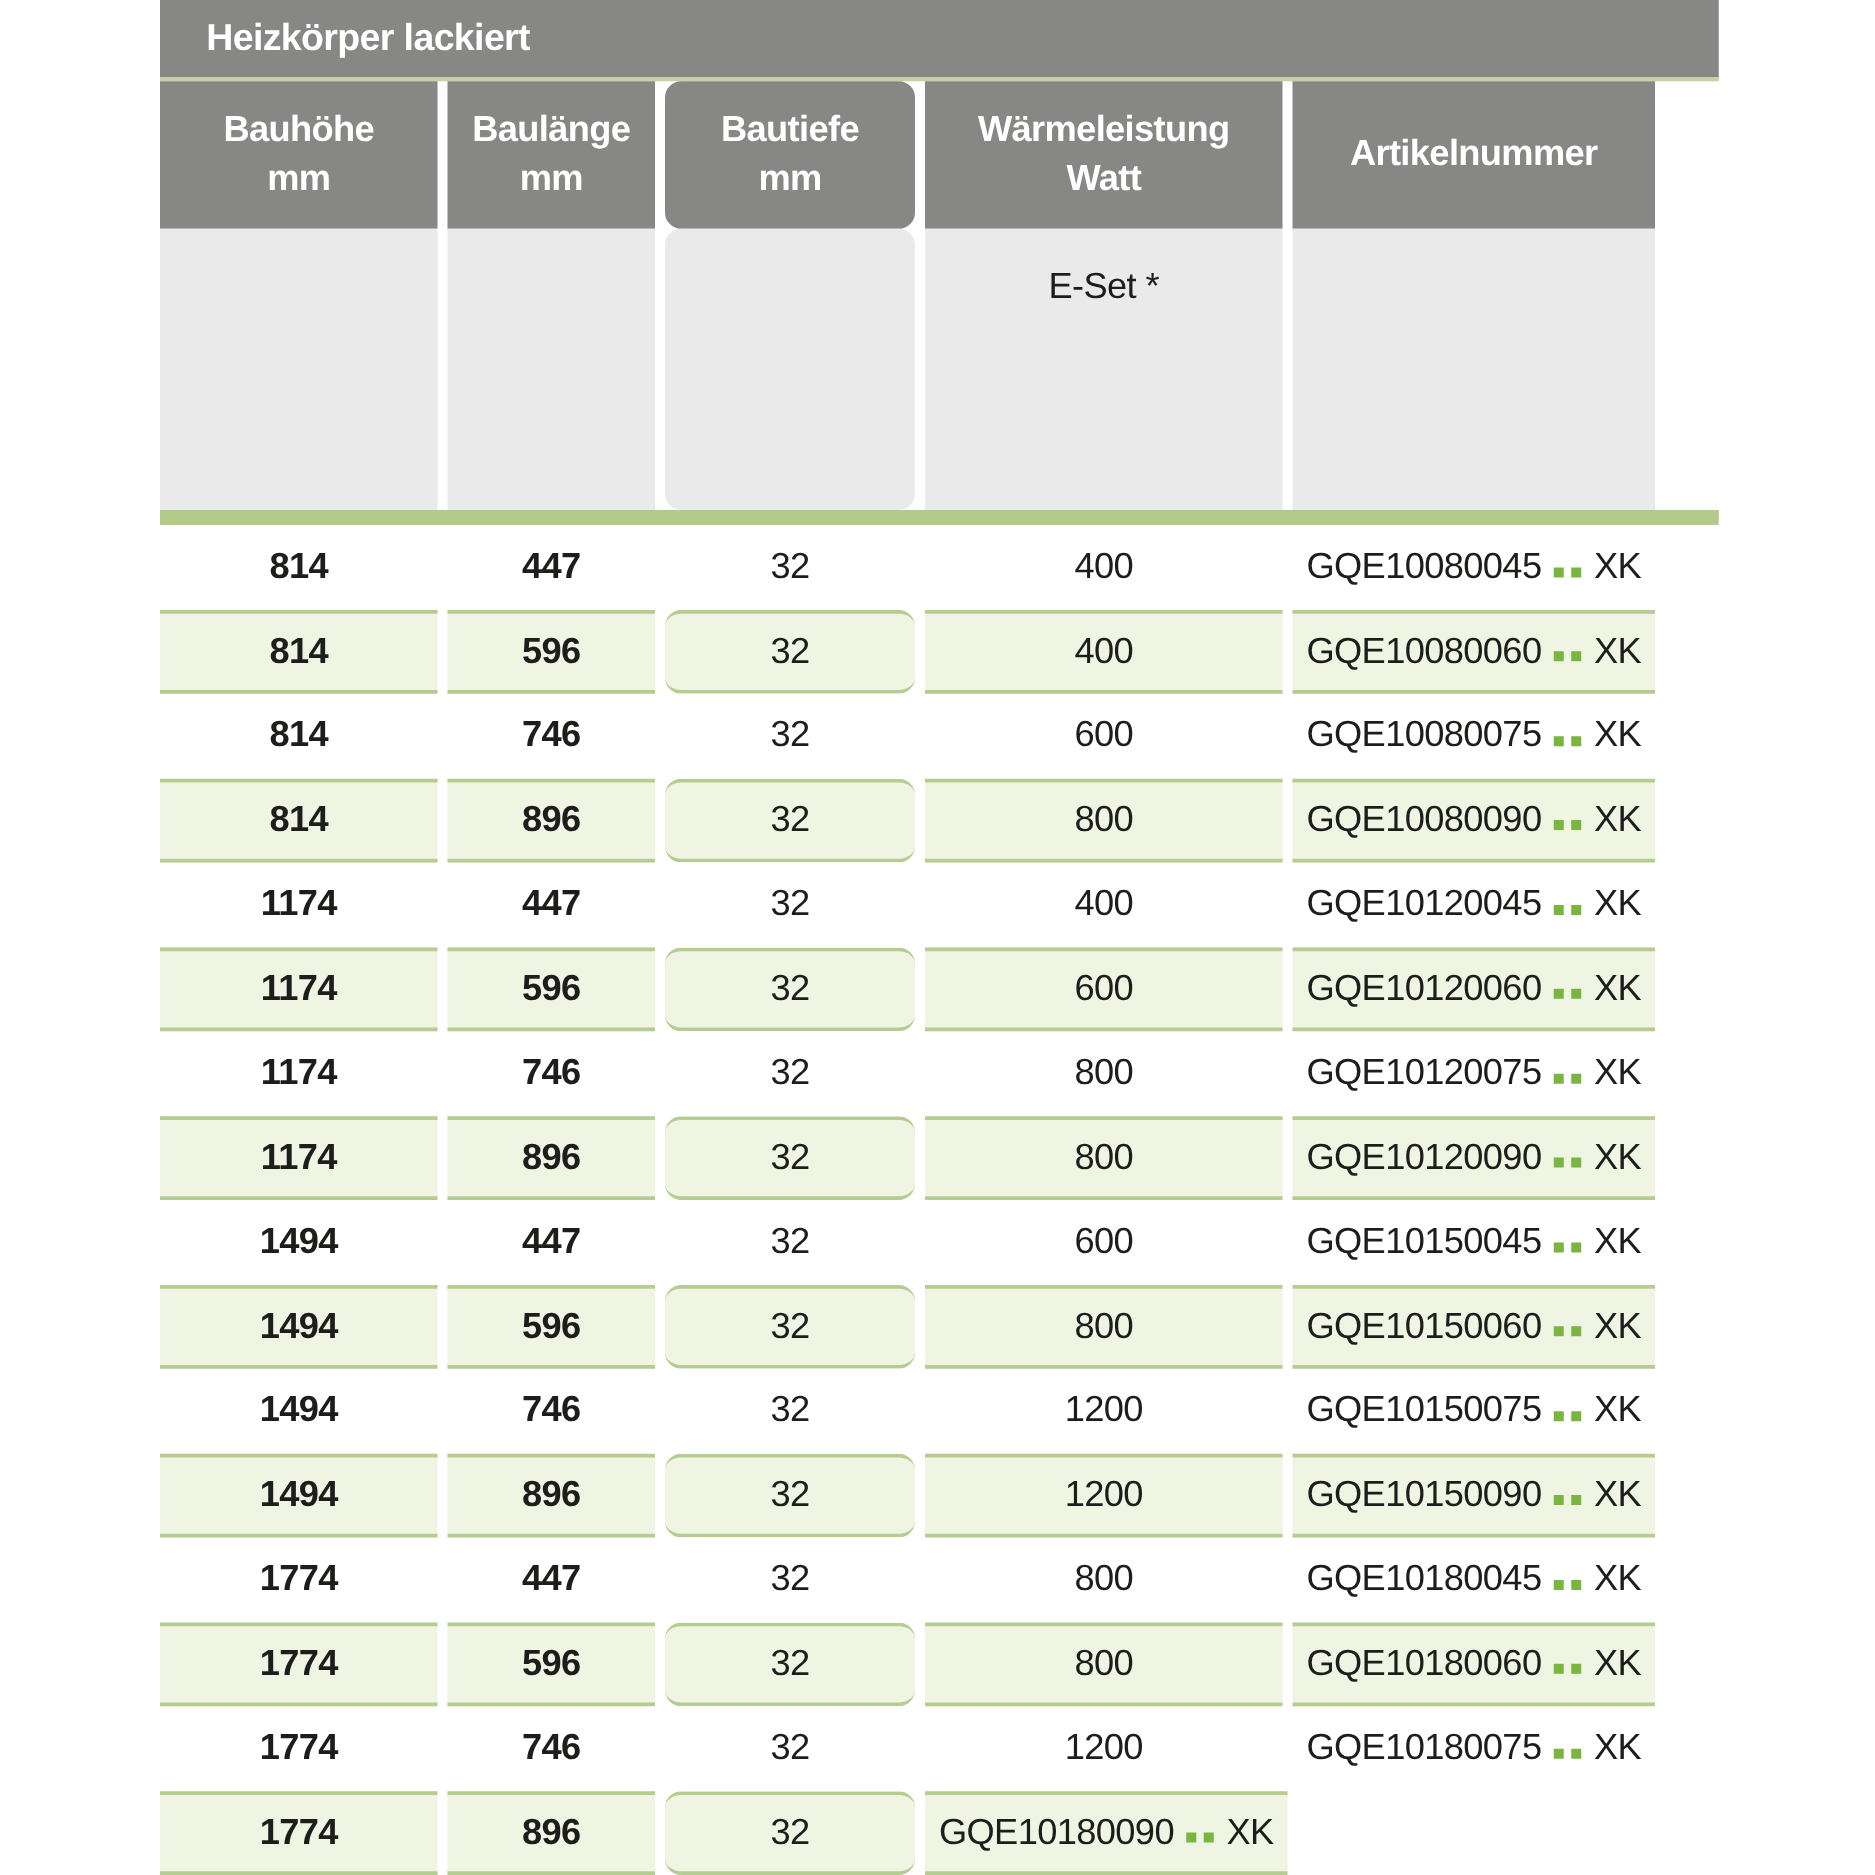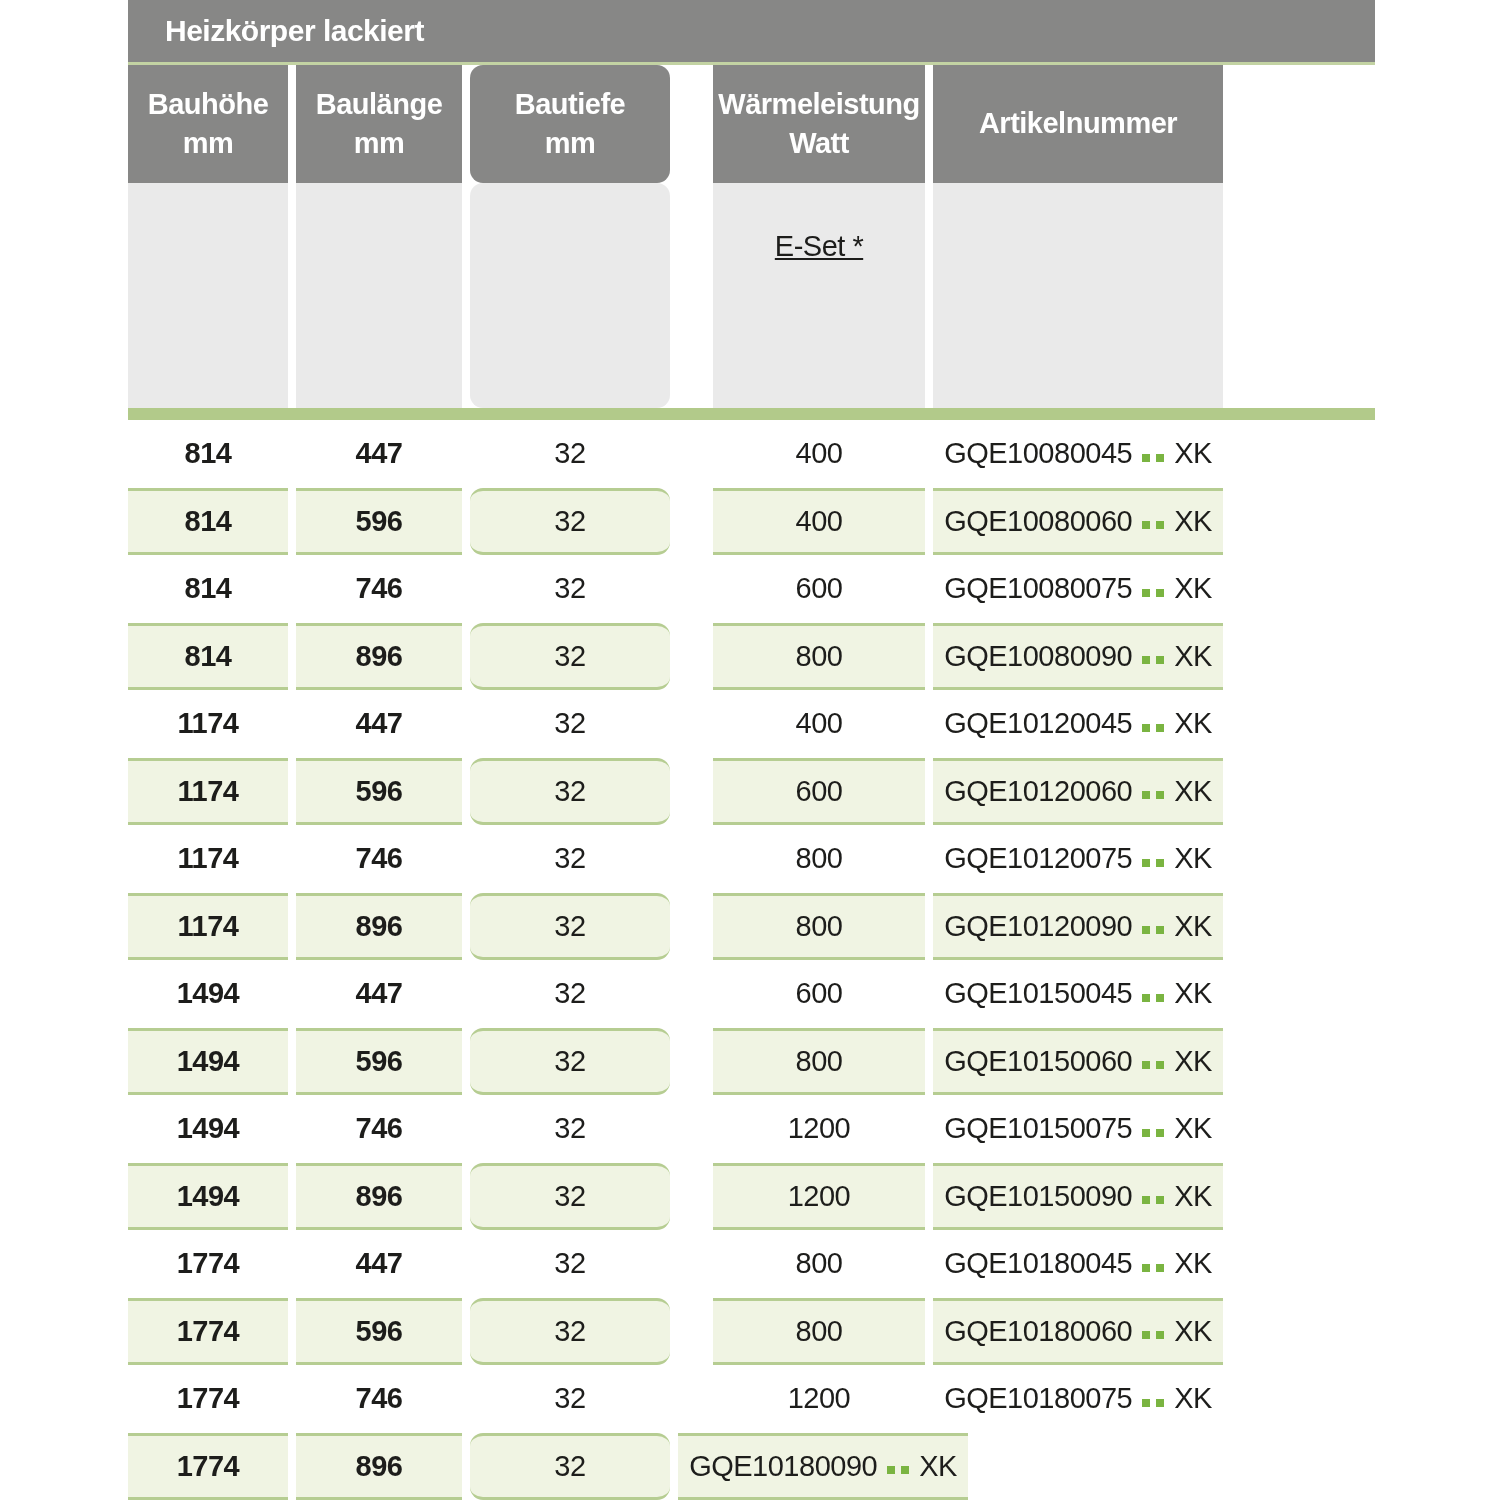"Bauhöhe" .c1 { width: 160px -> 222px }
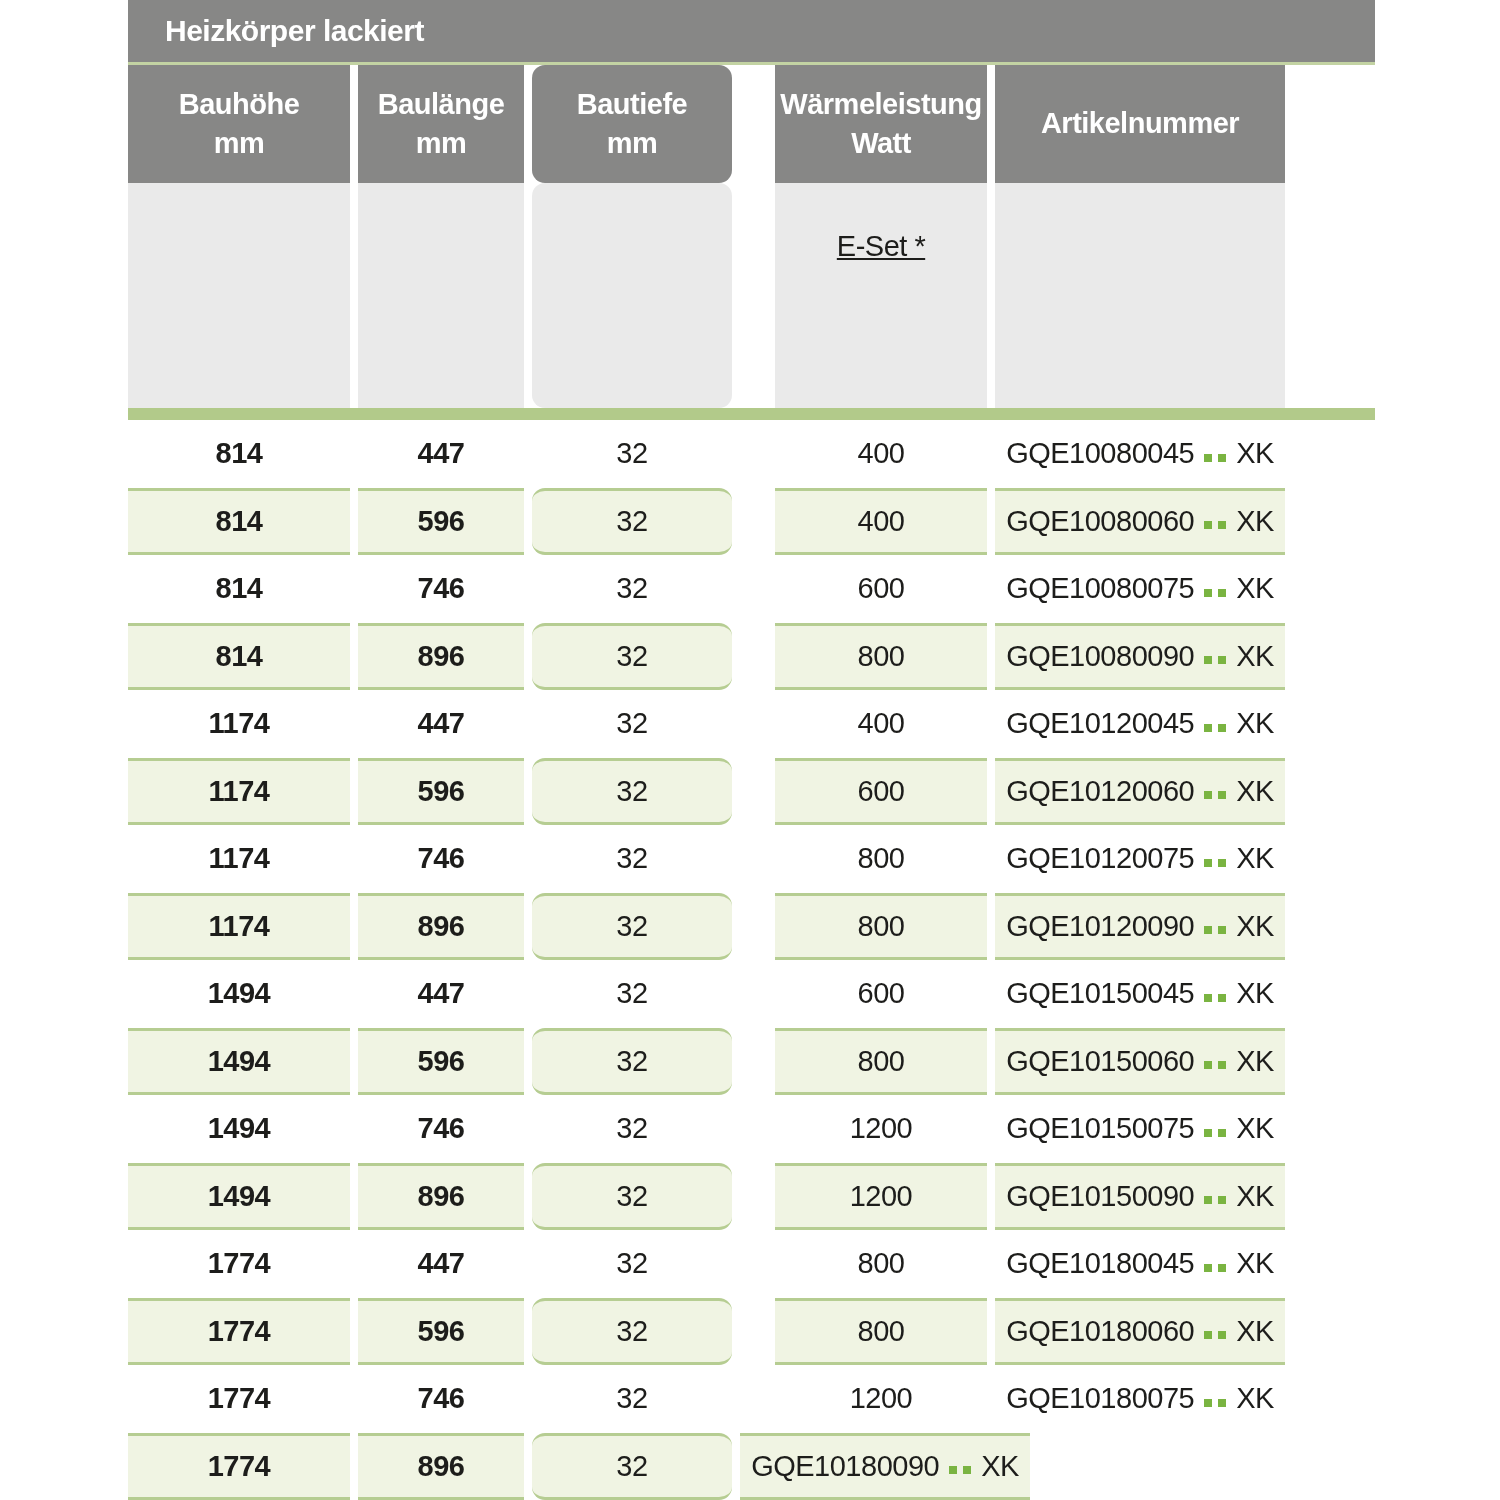"Wärmeleistung" .c4 { margin-left: 35px -> none; width: 212px -> 286px }
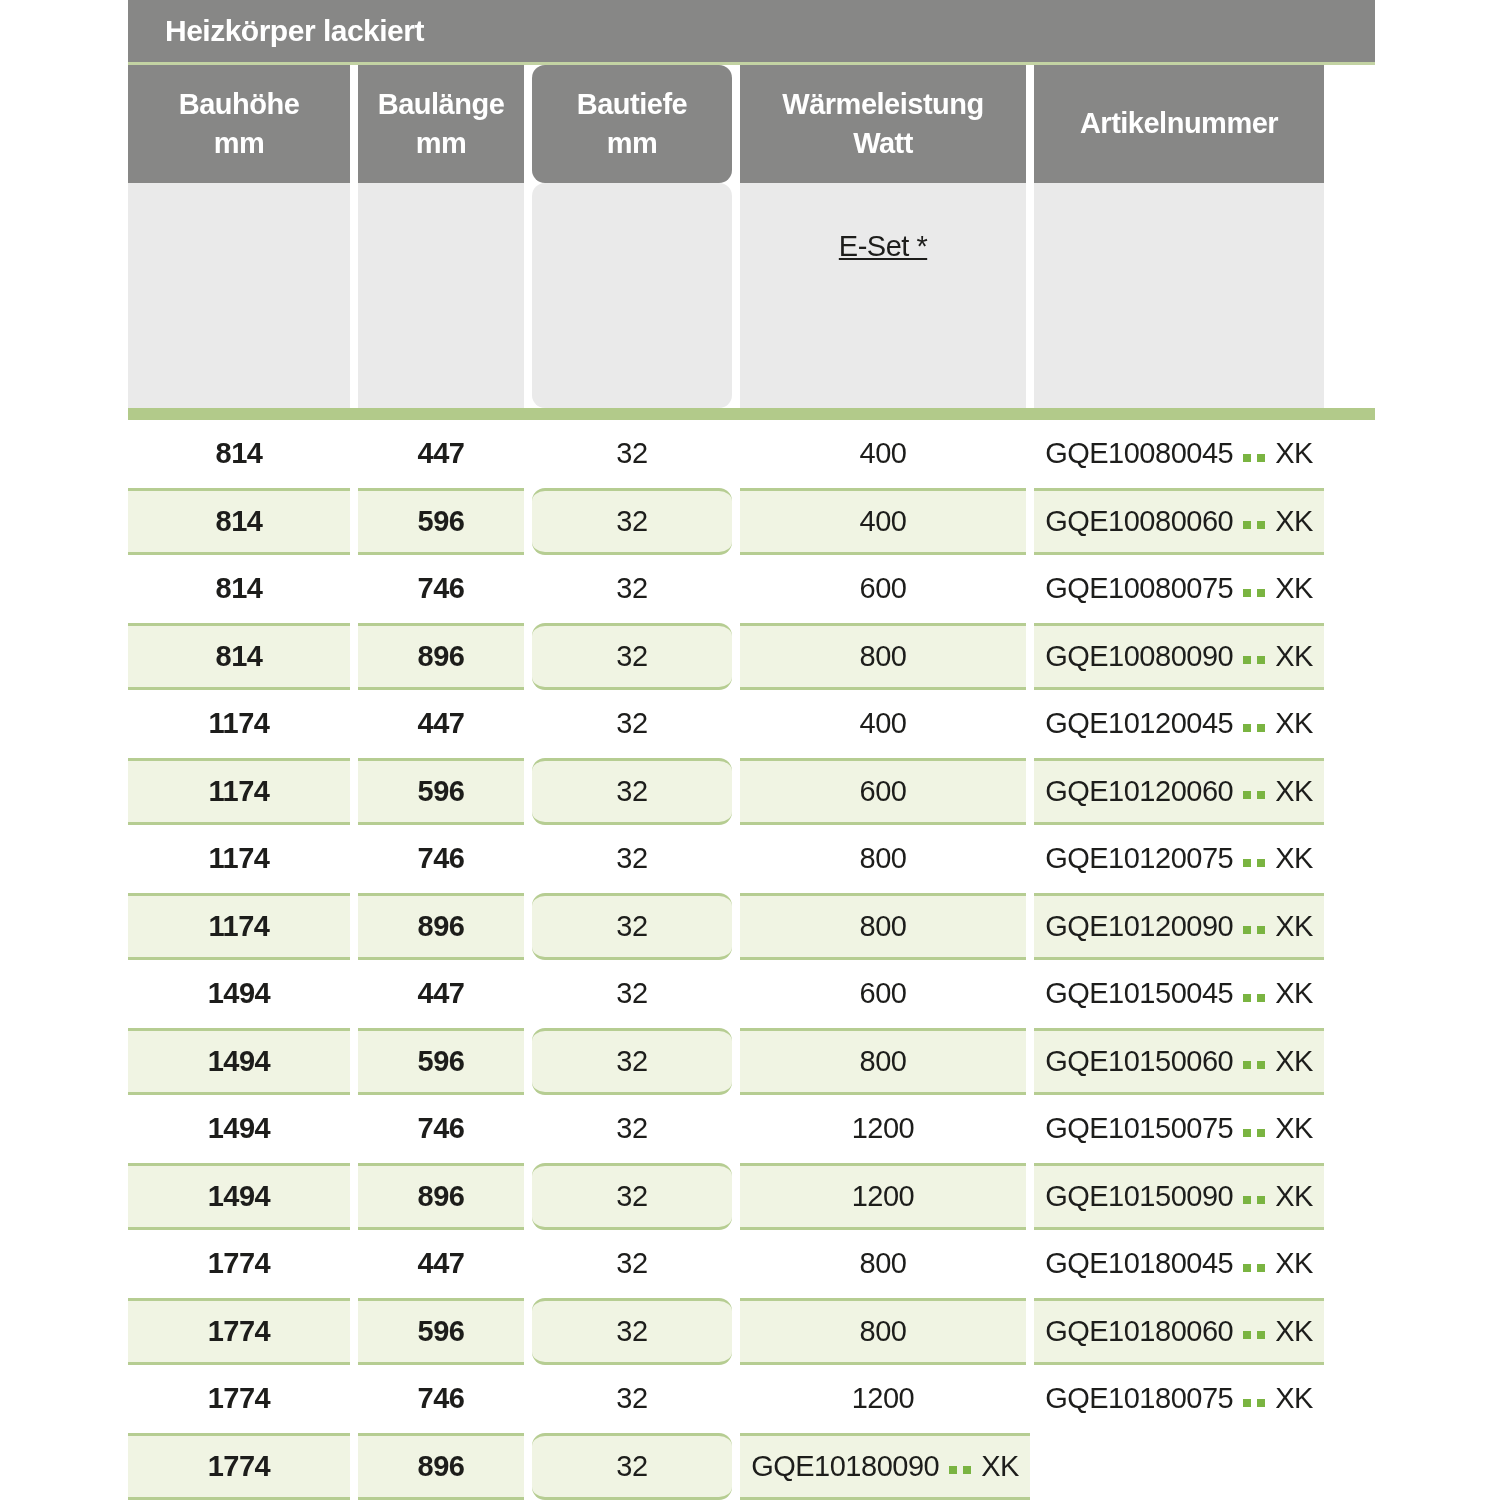"E-Set *" .subheader-cell { padding-top: 47px -> 30px; text-decoration: underline -> none }
